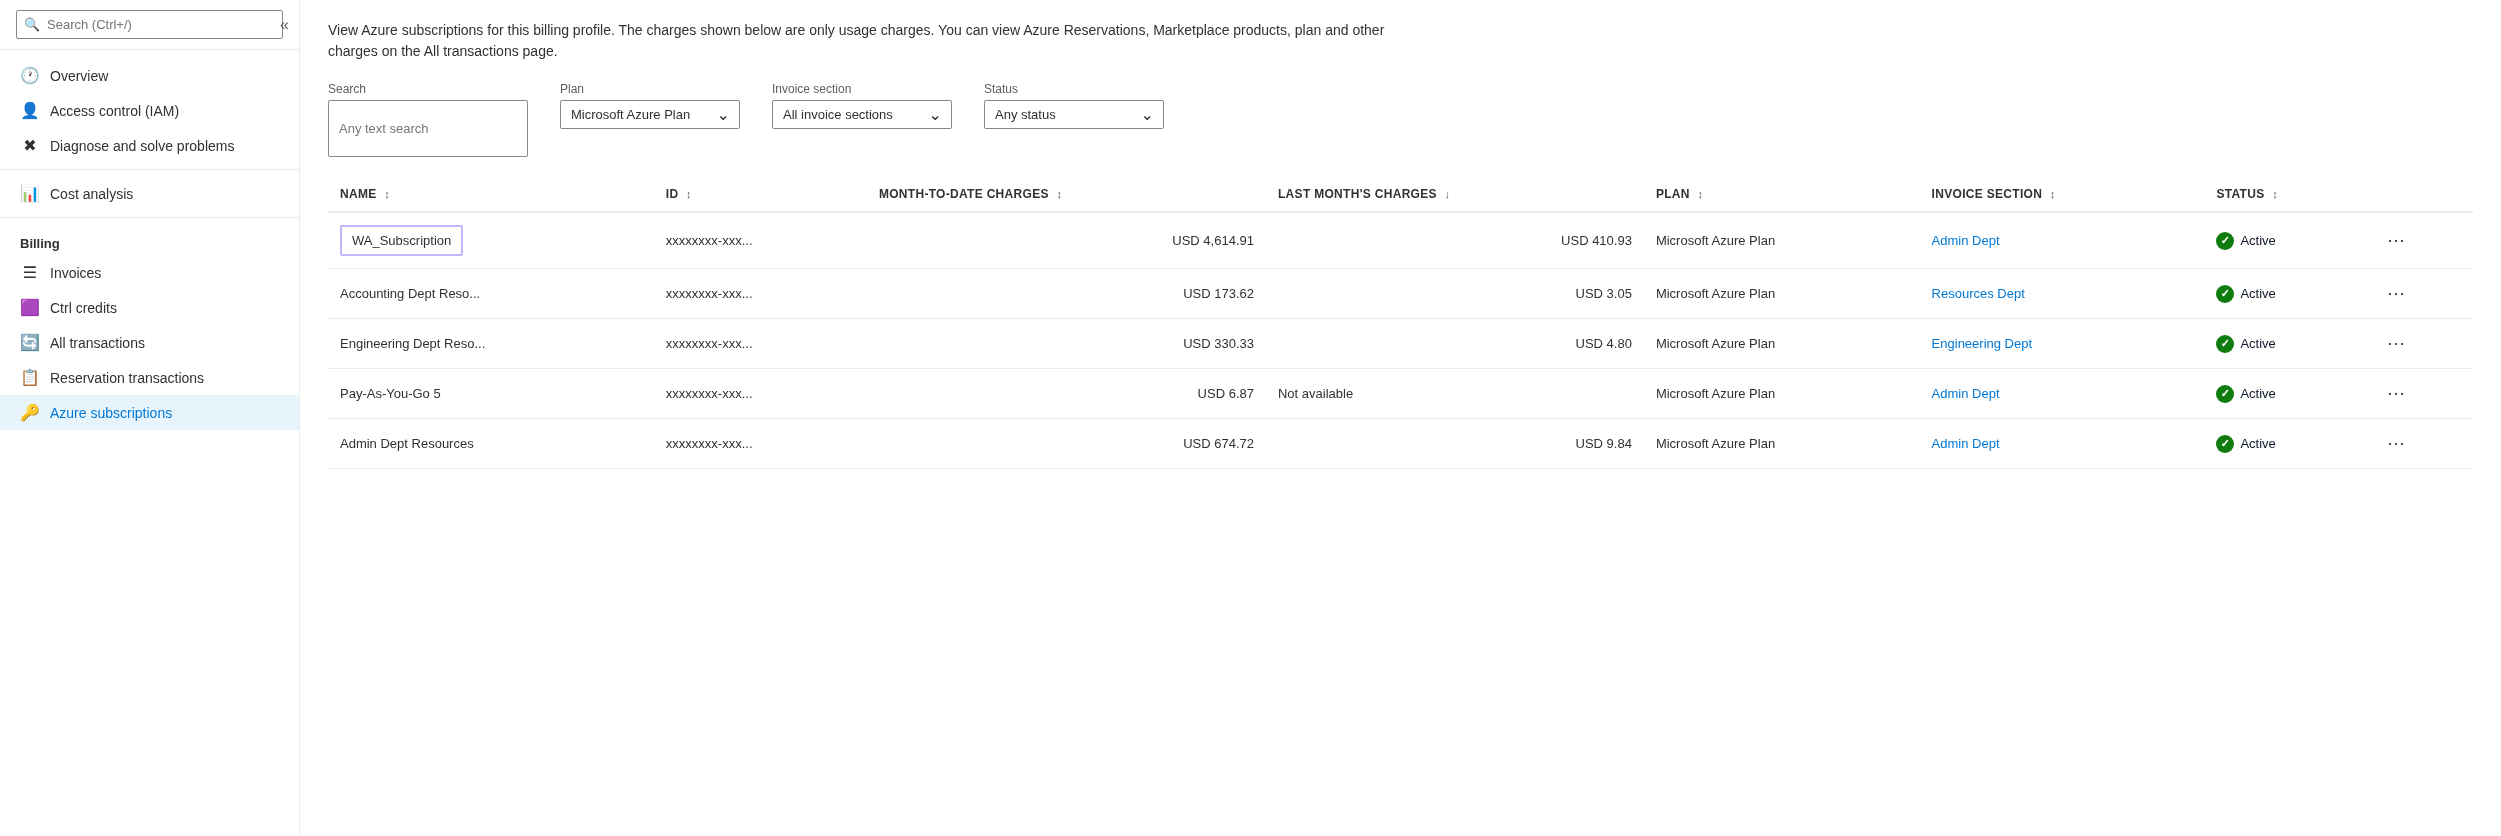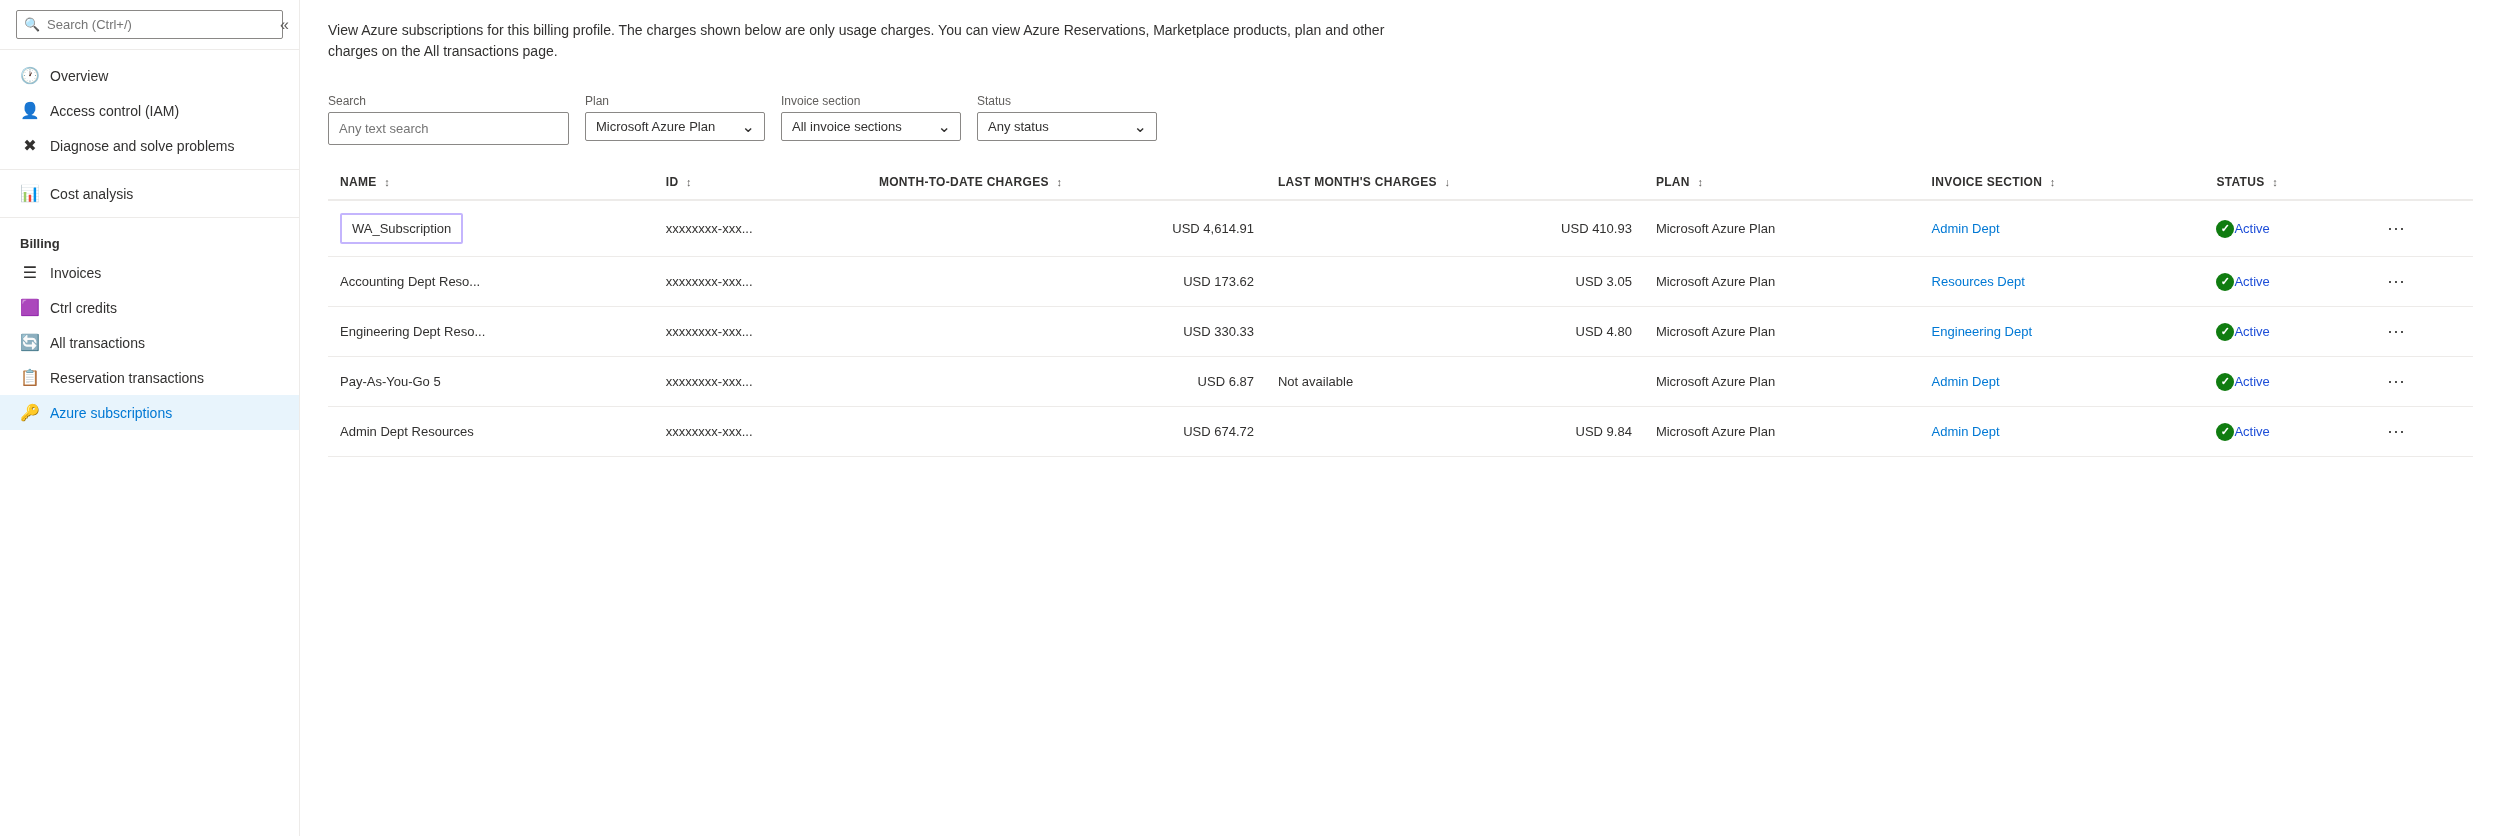"View Azure subscriptions for this" .description { margin-bottom: 32px -> 20px }
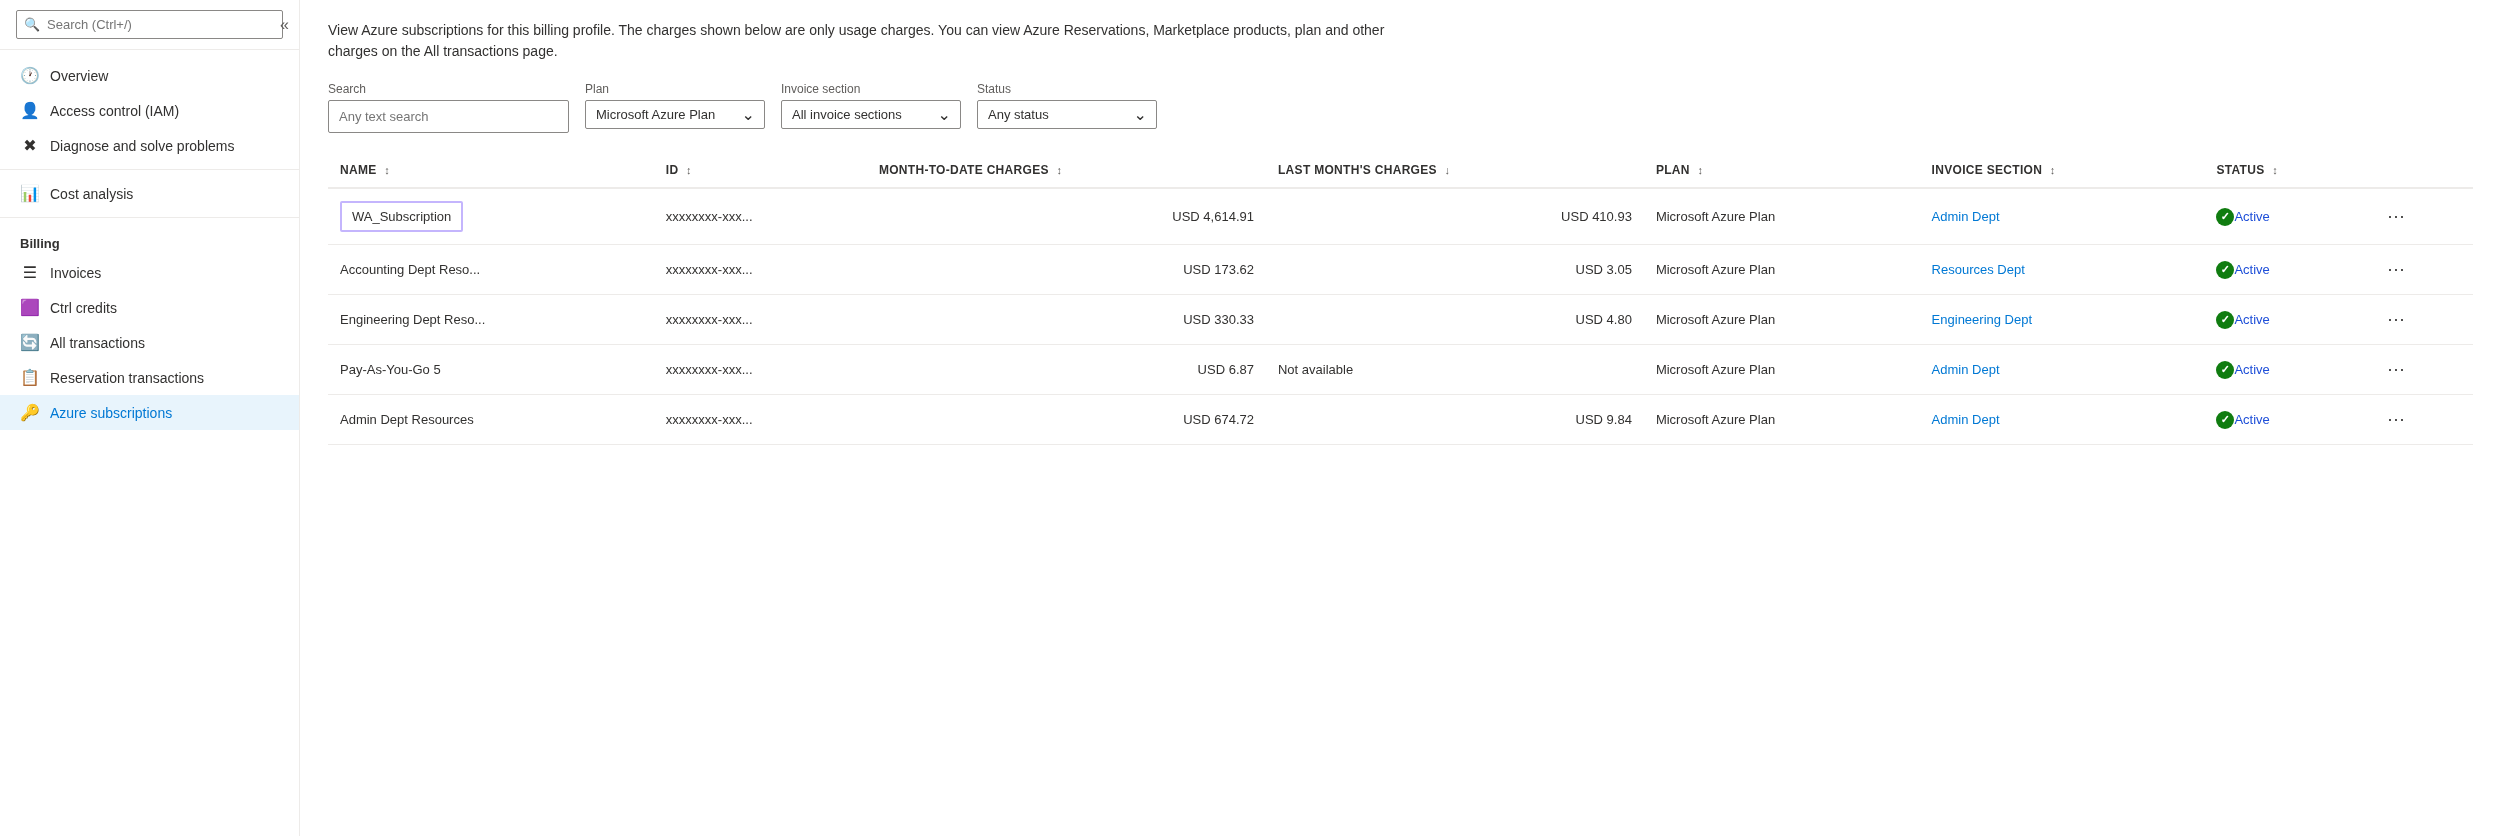"Search" .filters-row { gap: 16px -> 32px }
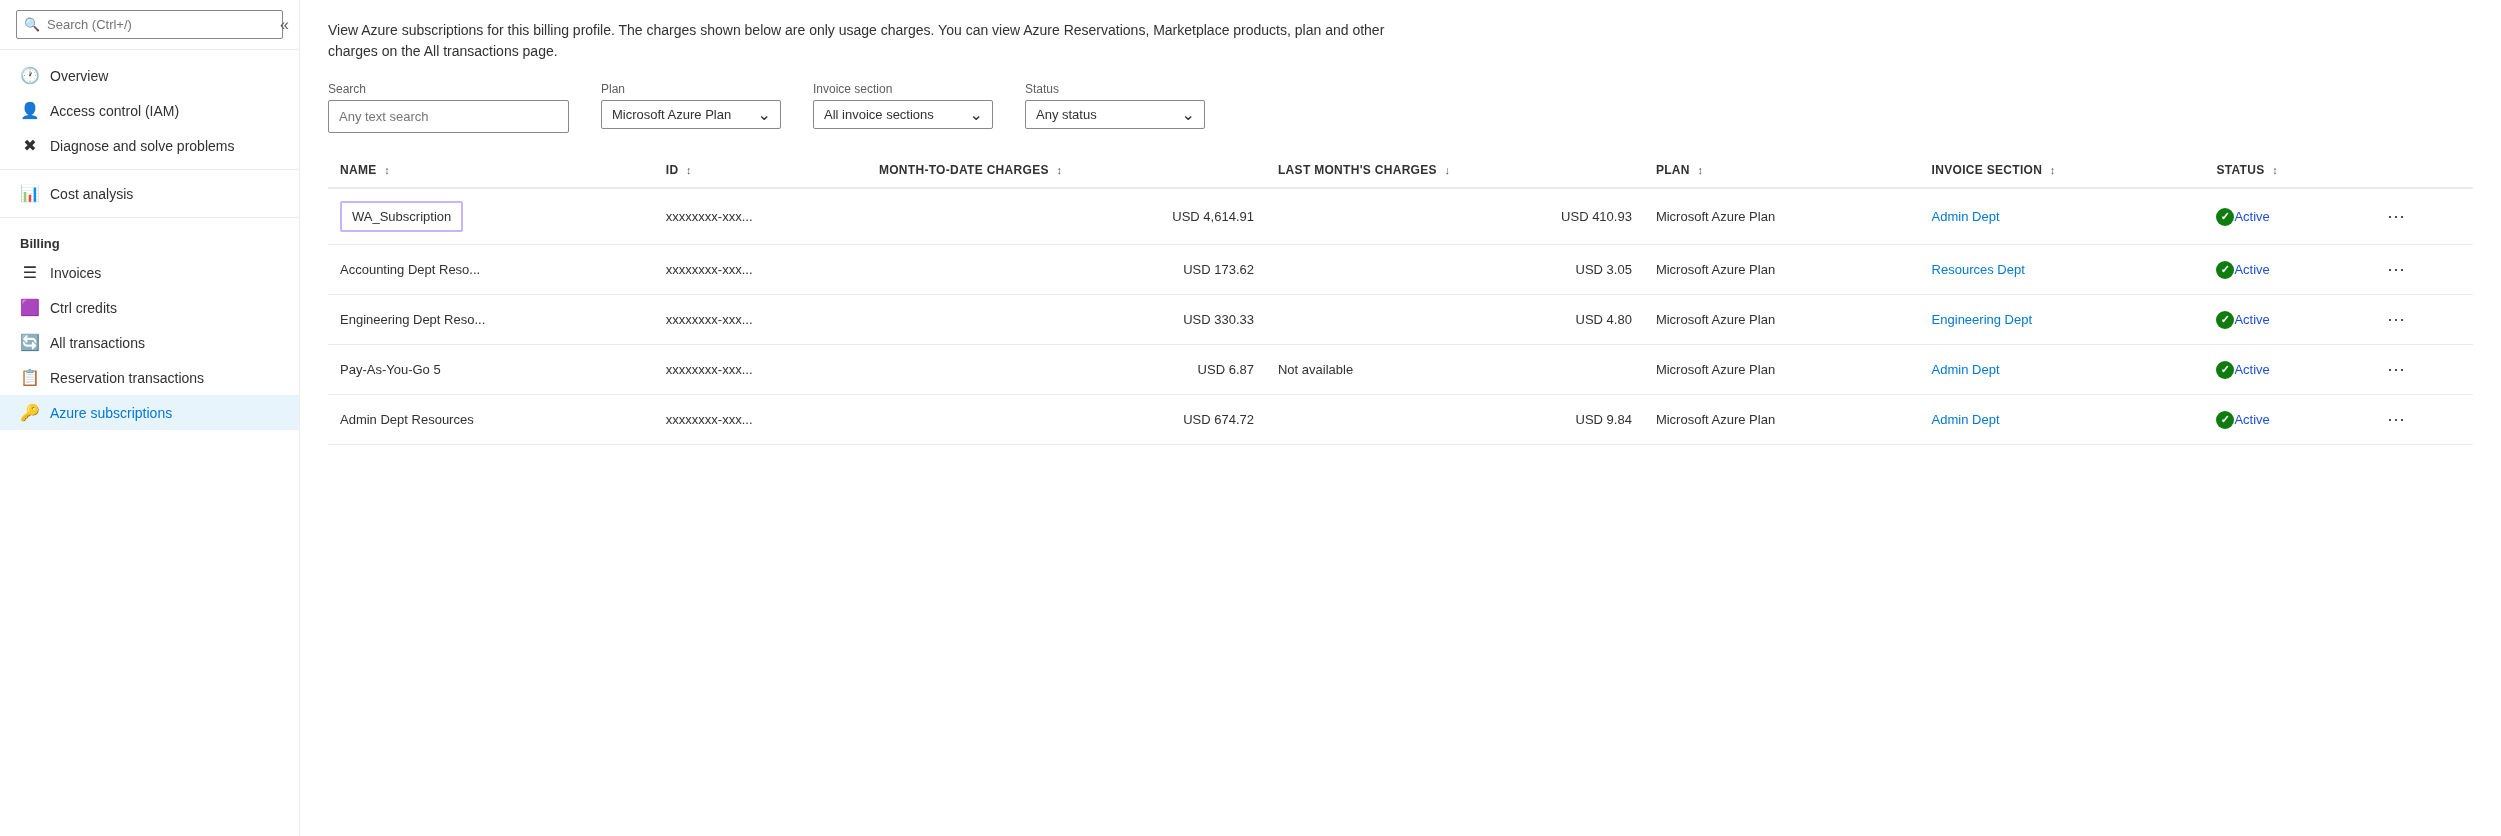"Any text search" .filter-input { padding: 8px 10px -> 20px 10px; width: 241px -> 200px }
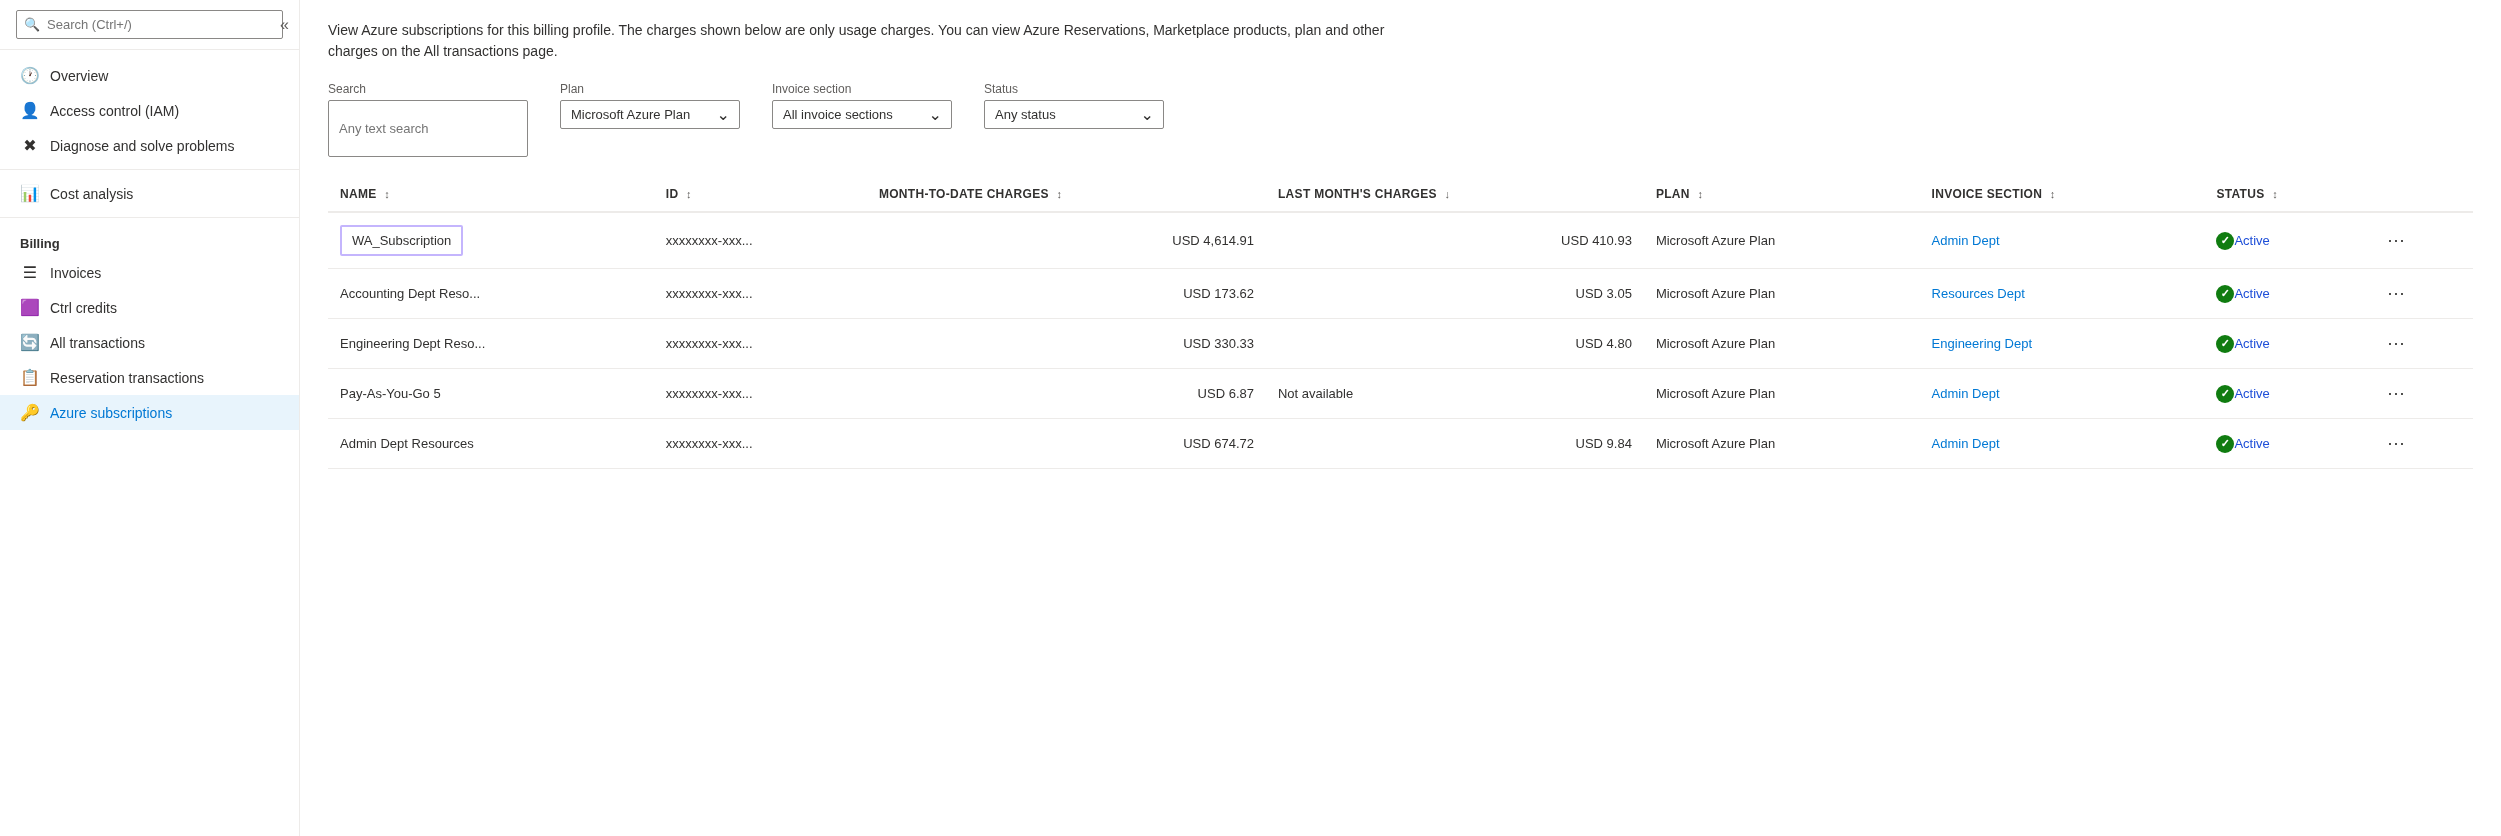"Active" .status-active { color: #1d4ed8 -> #0f172a; gap: none -> 6px }
